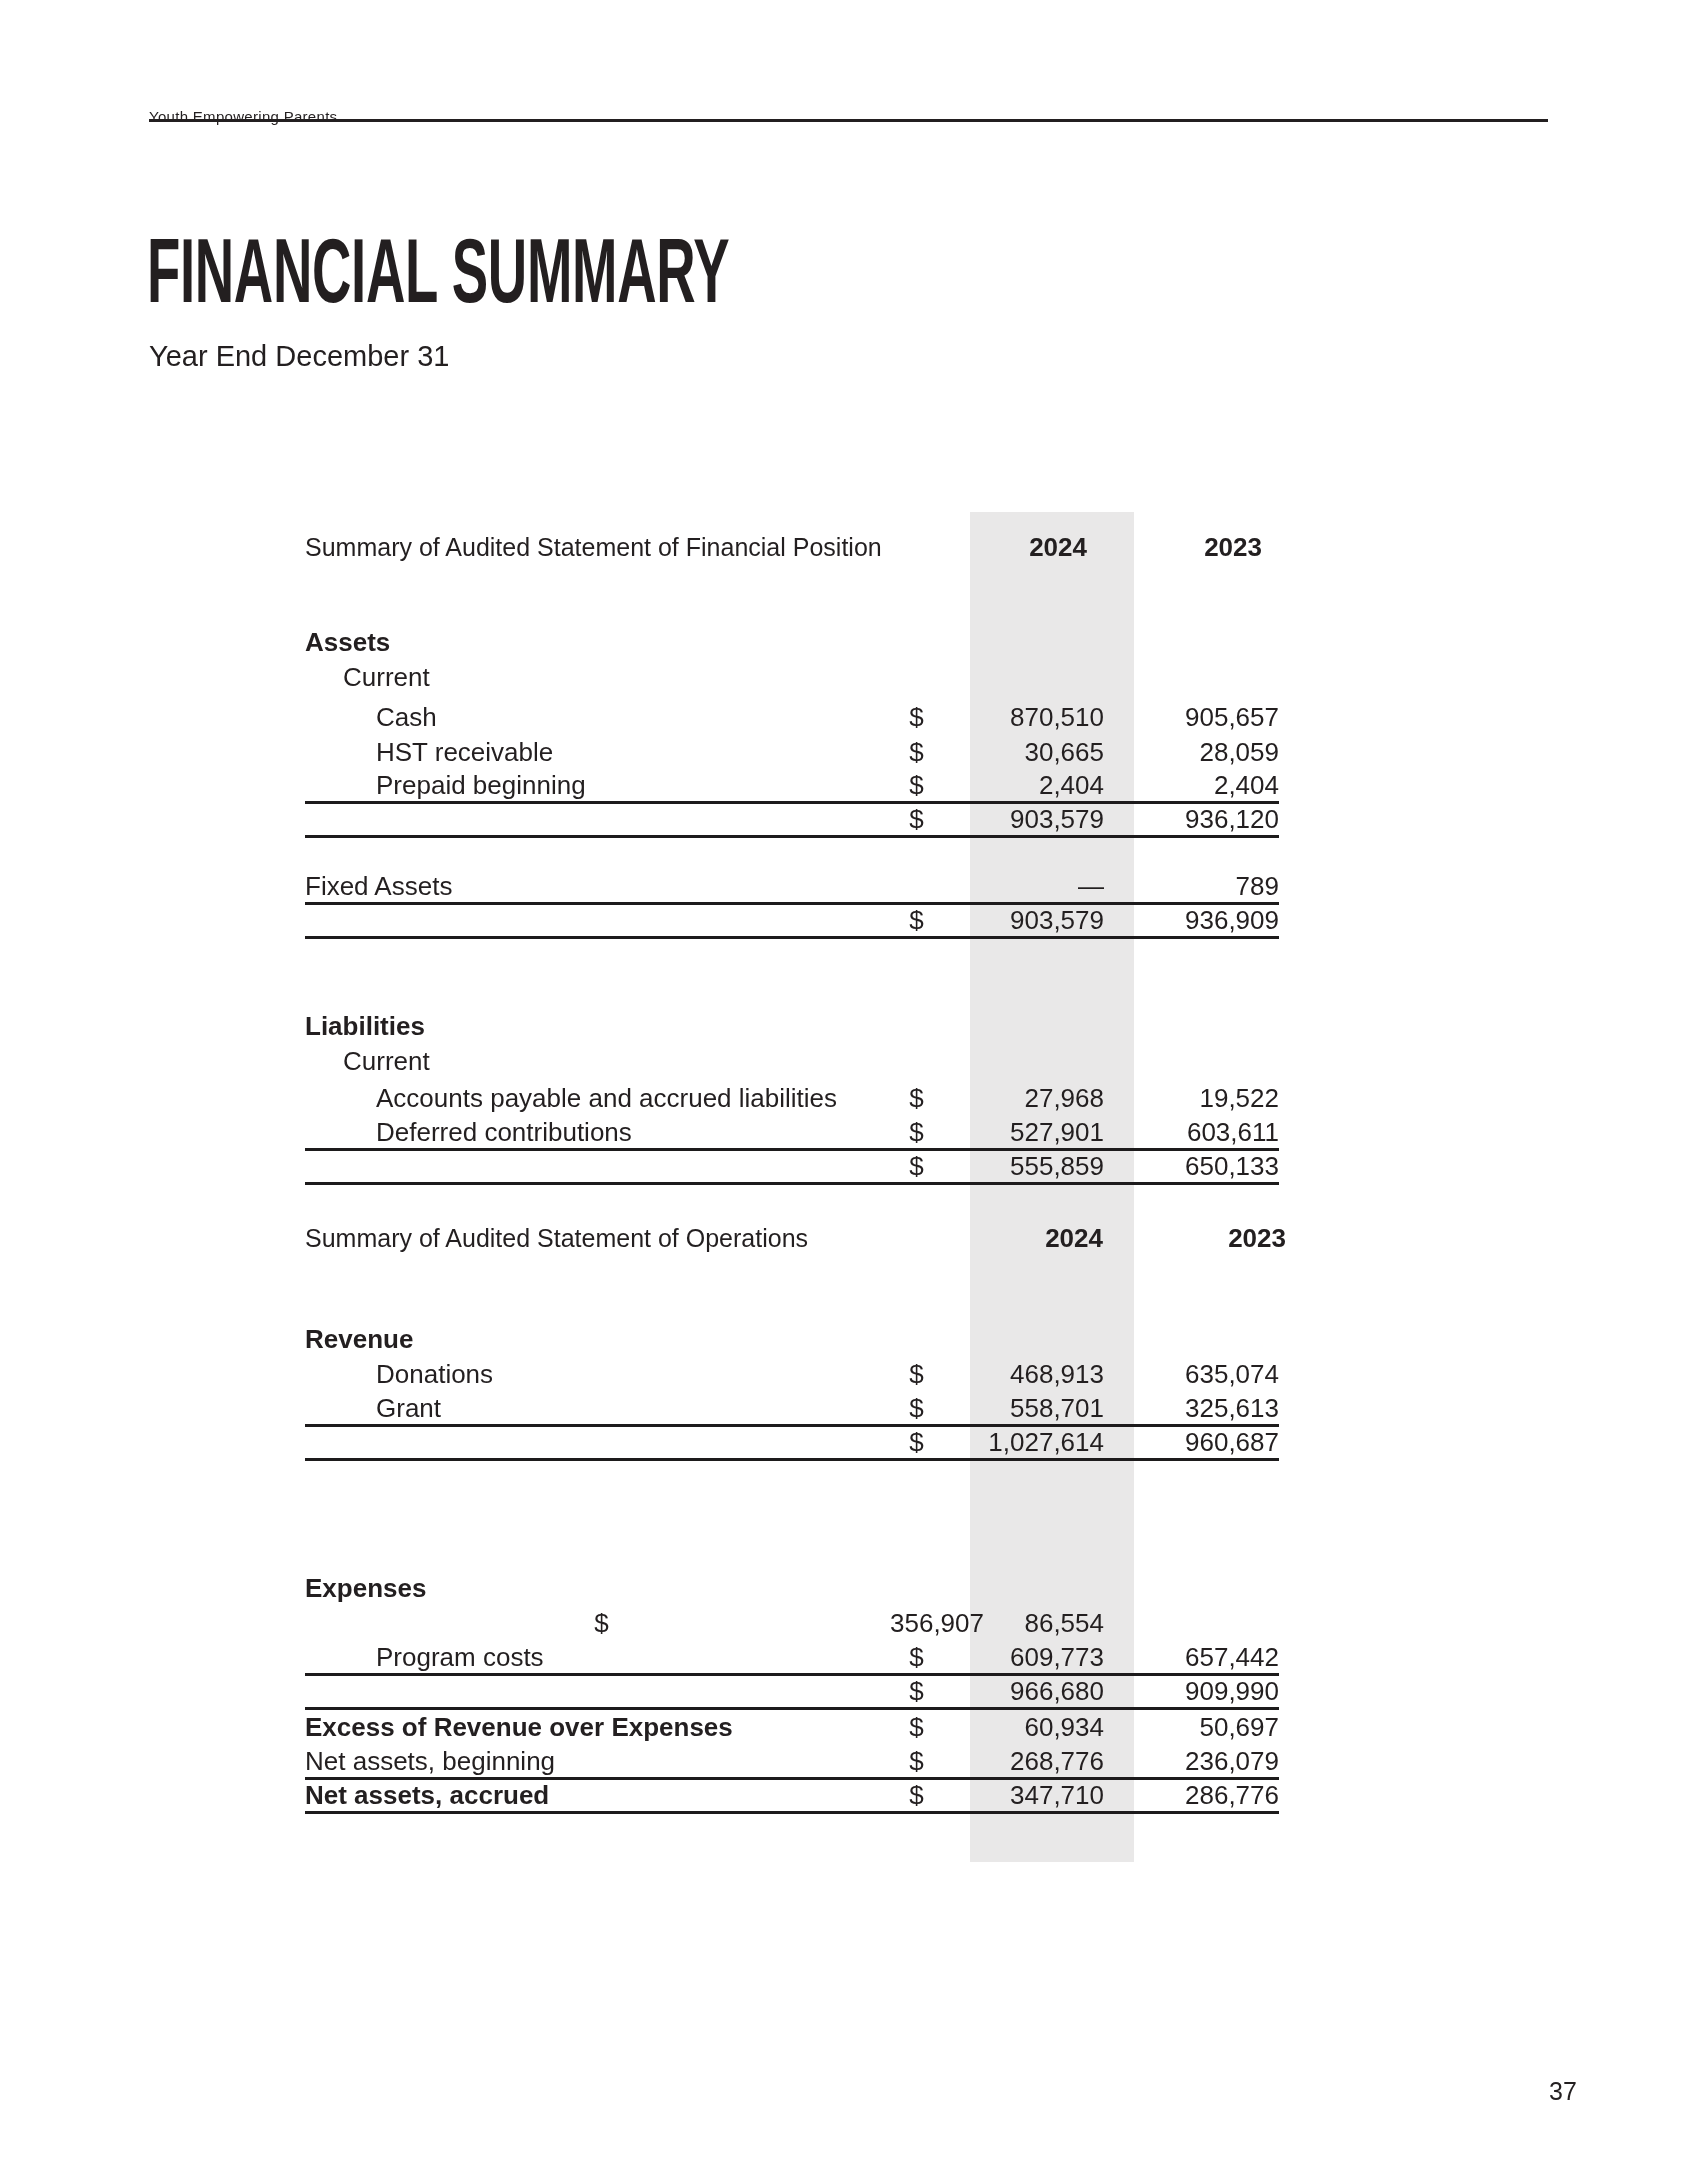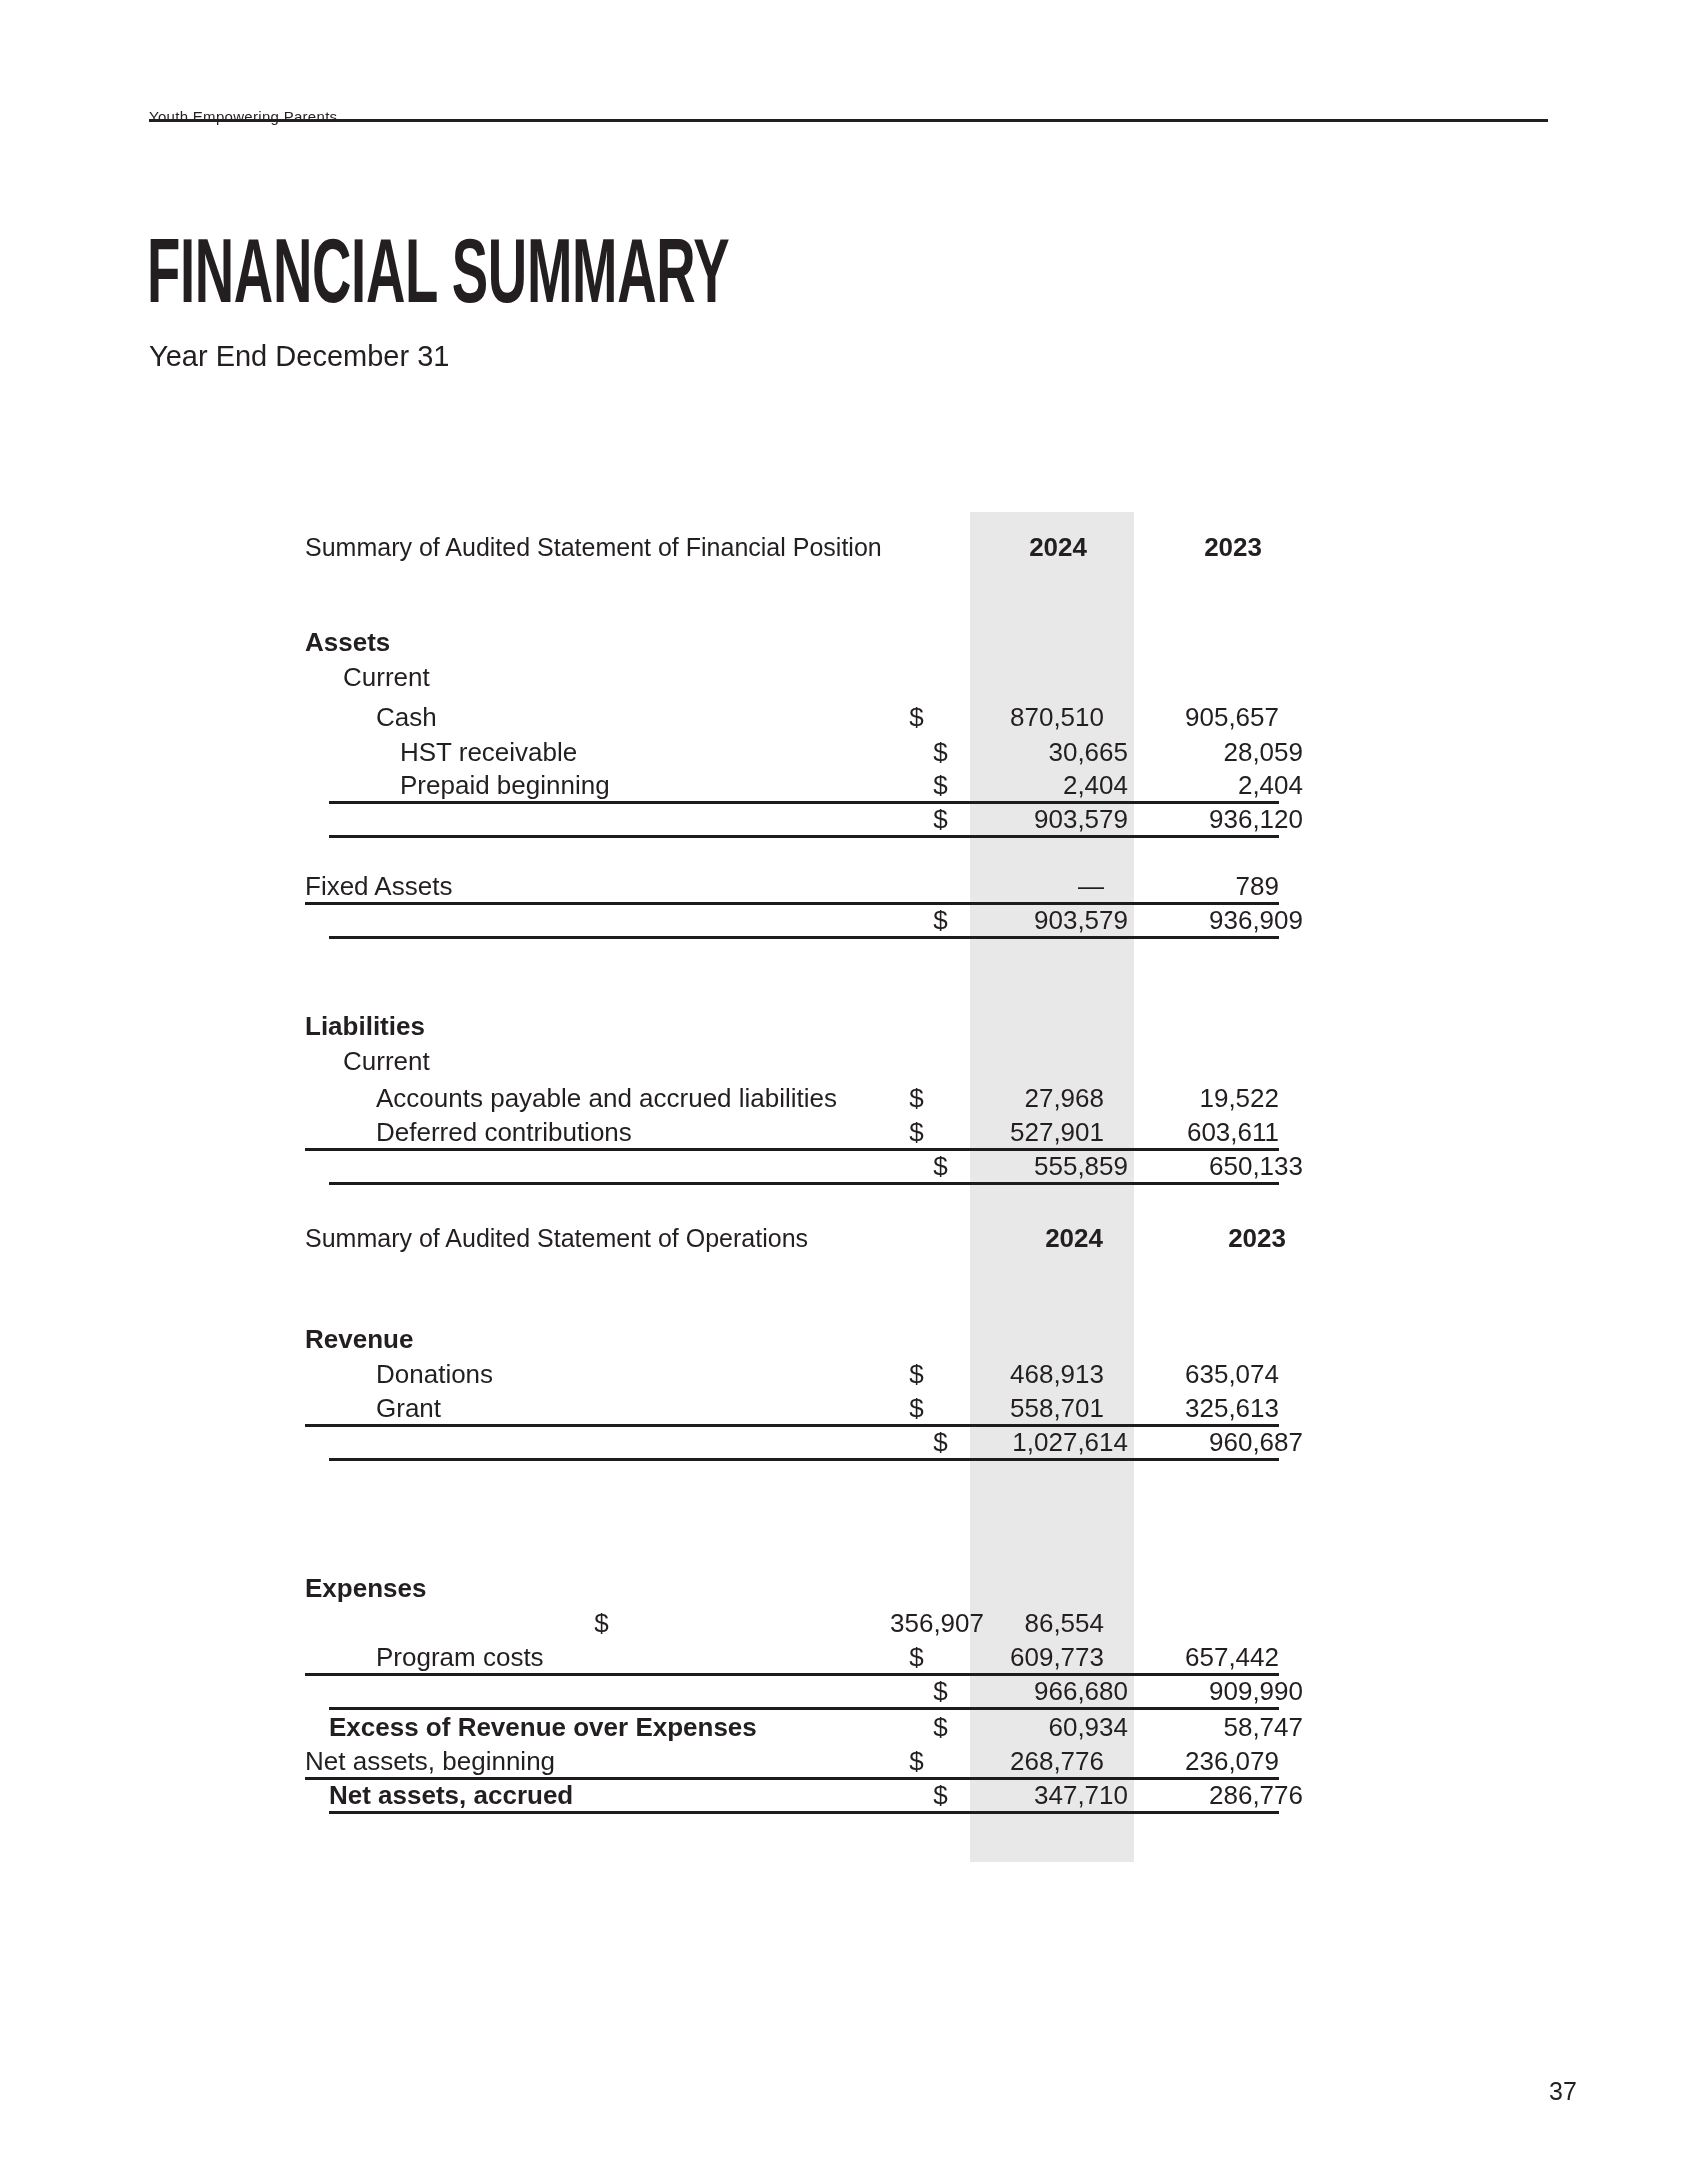"HST receivable" .mt0 { margin-left: 24px -> none }
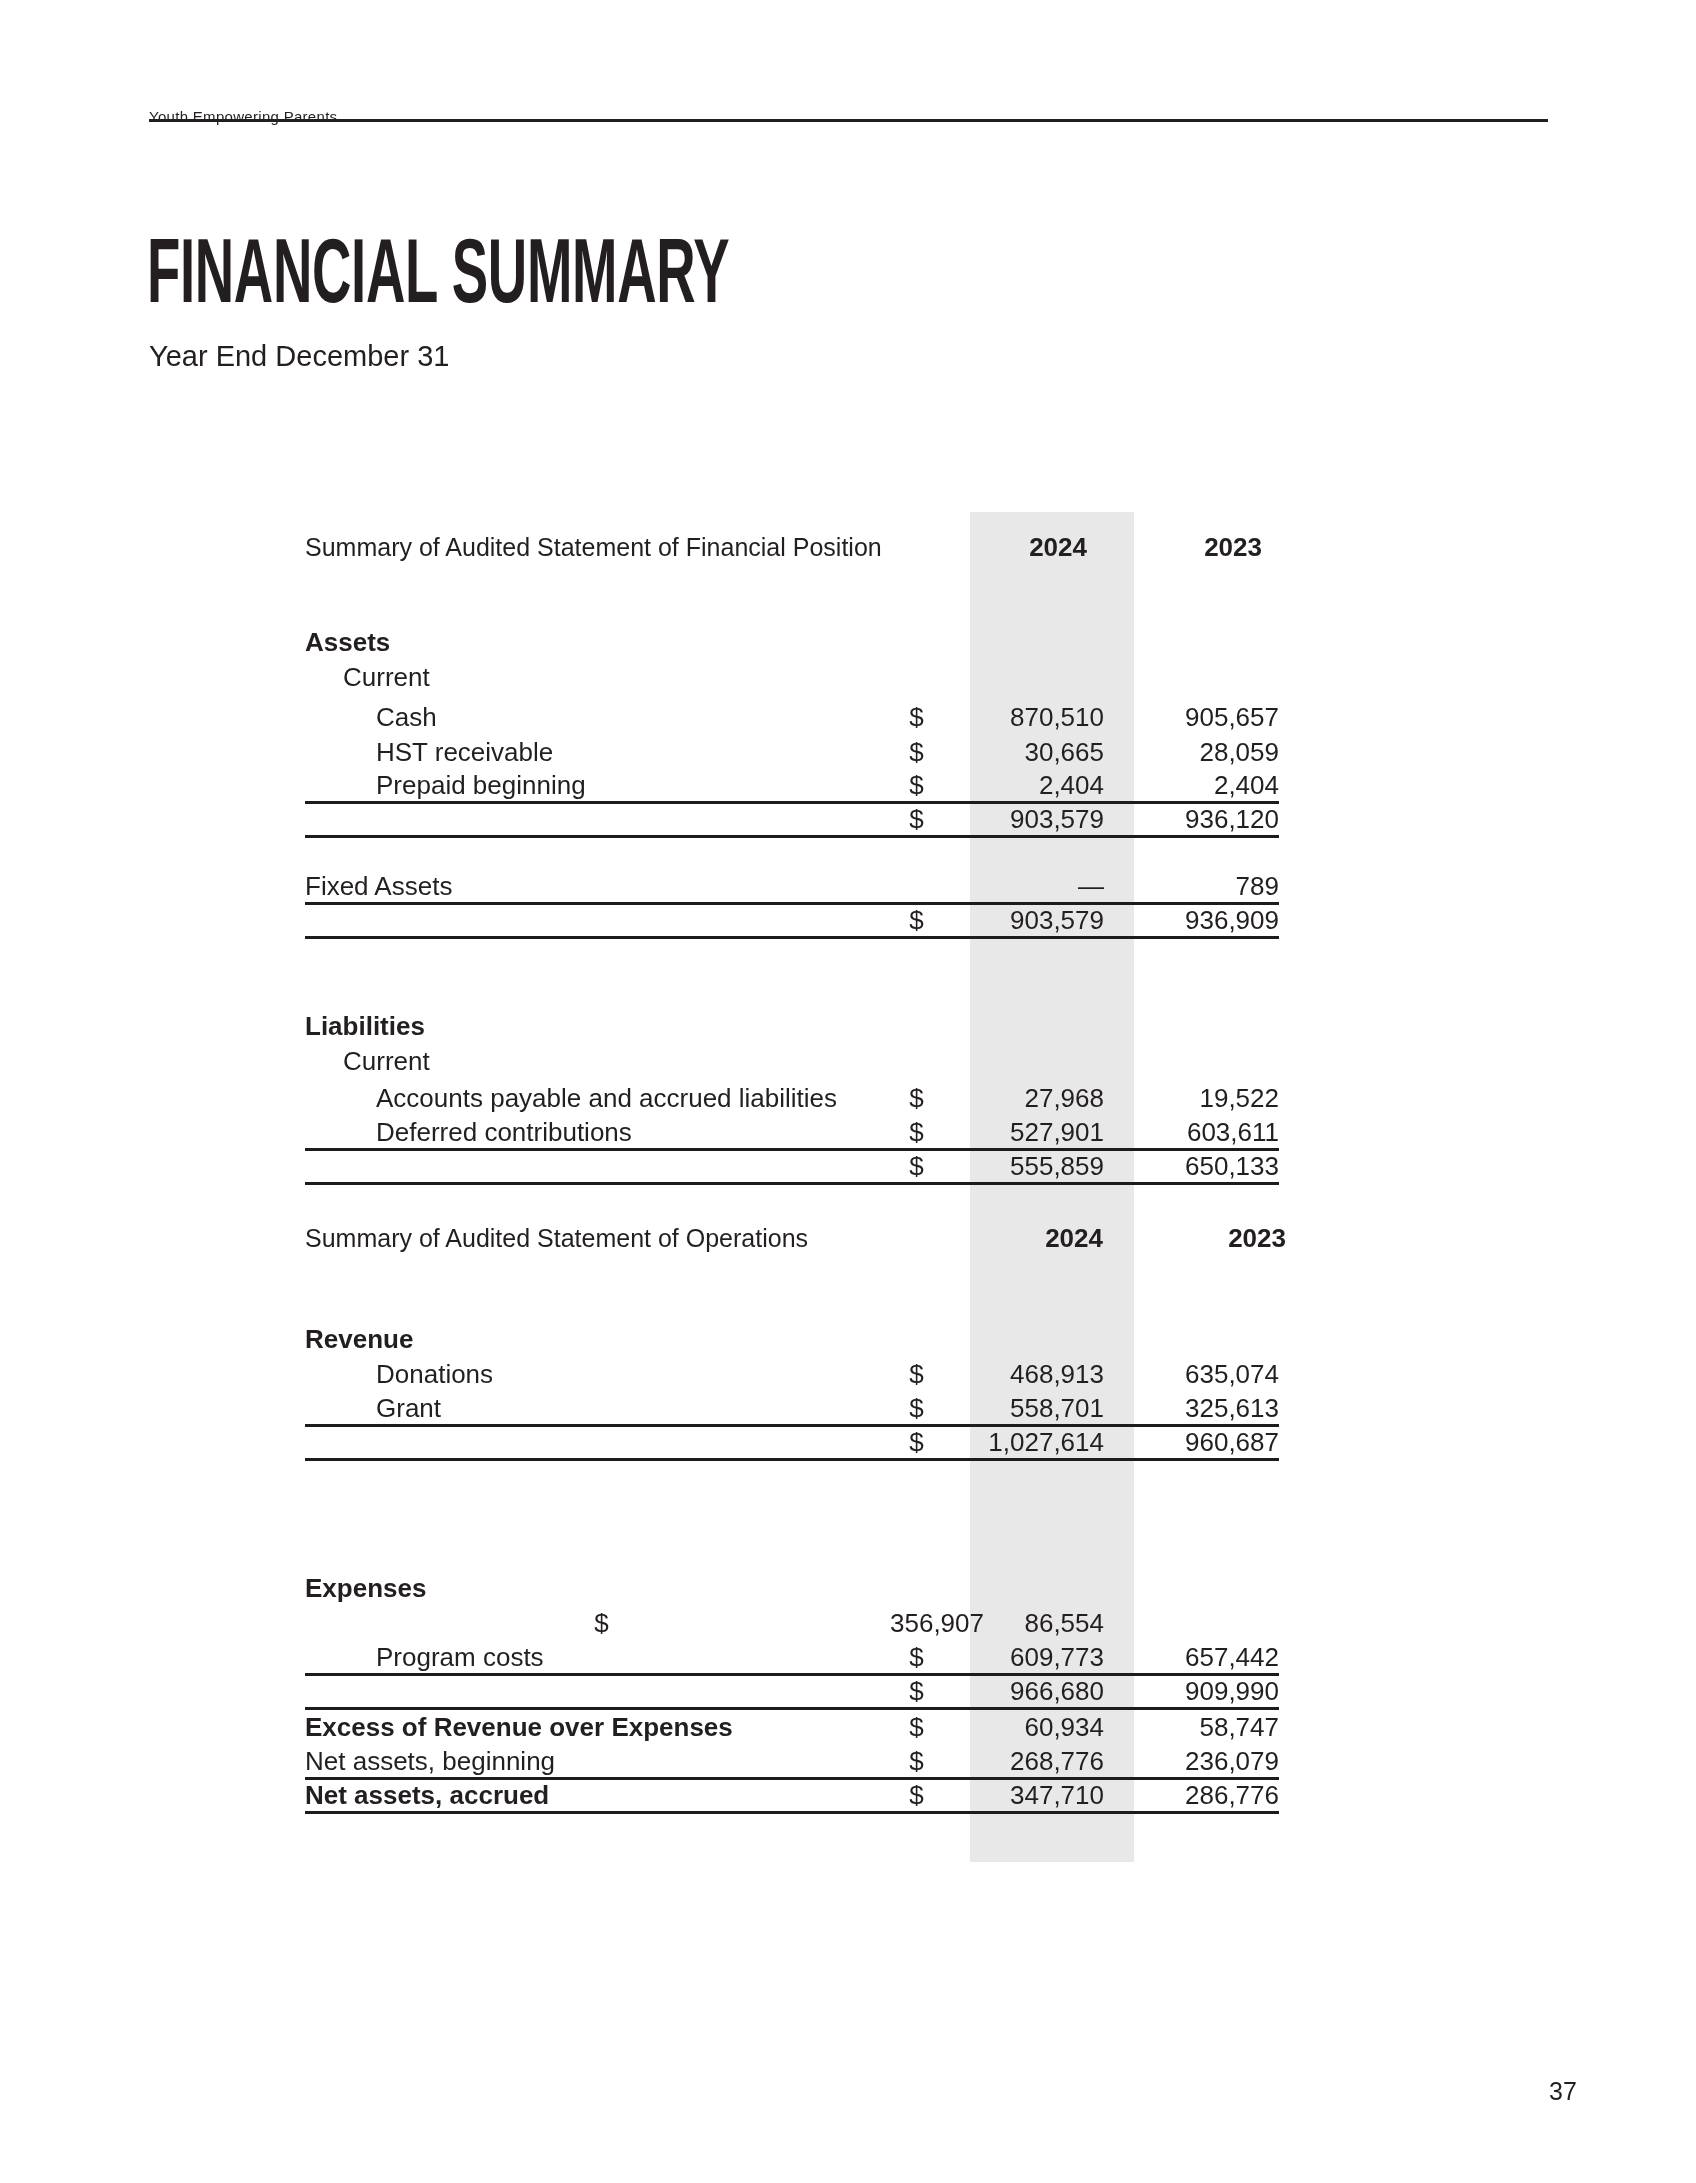"58,747" div.c { text: 58,747 -> 50,697 }
